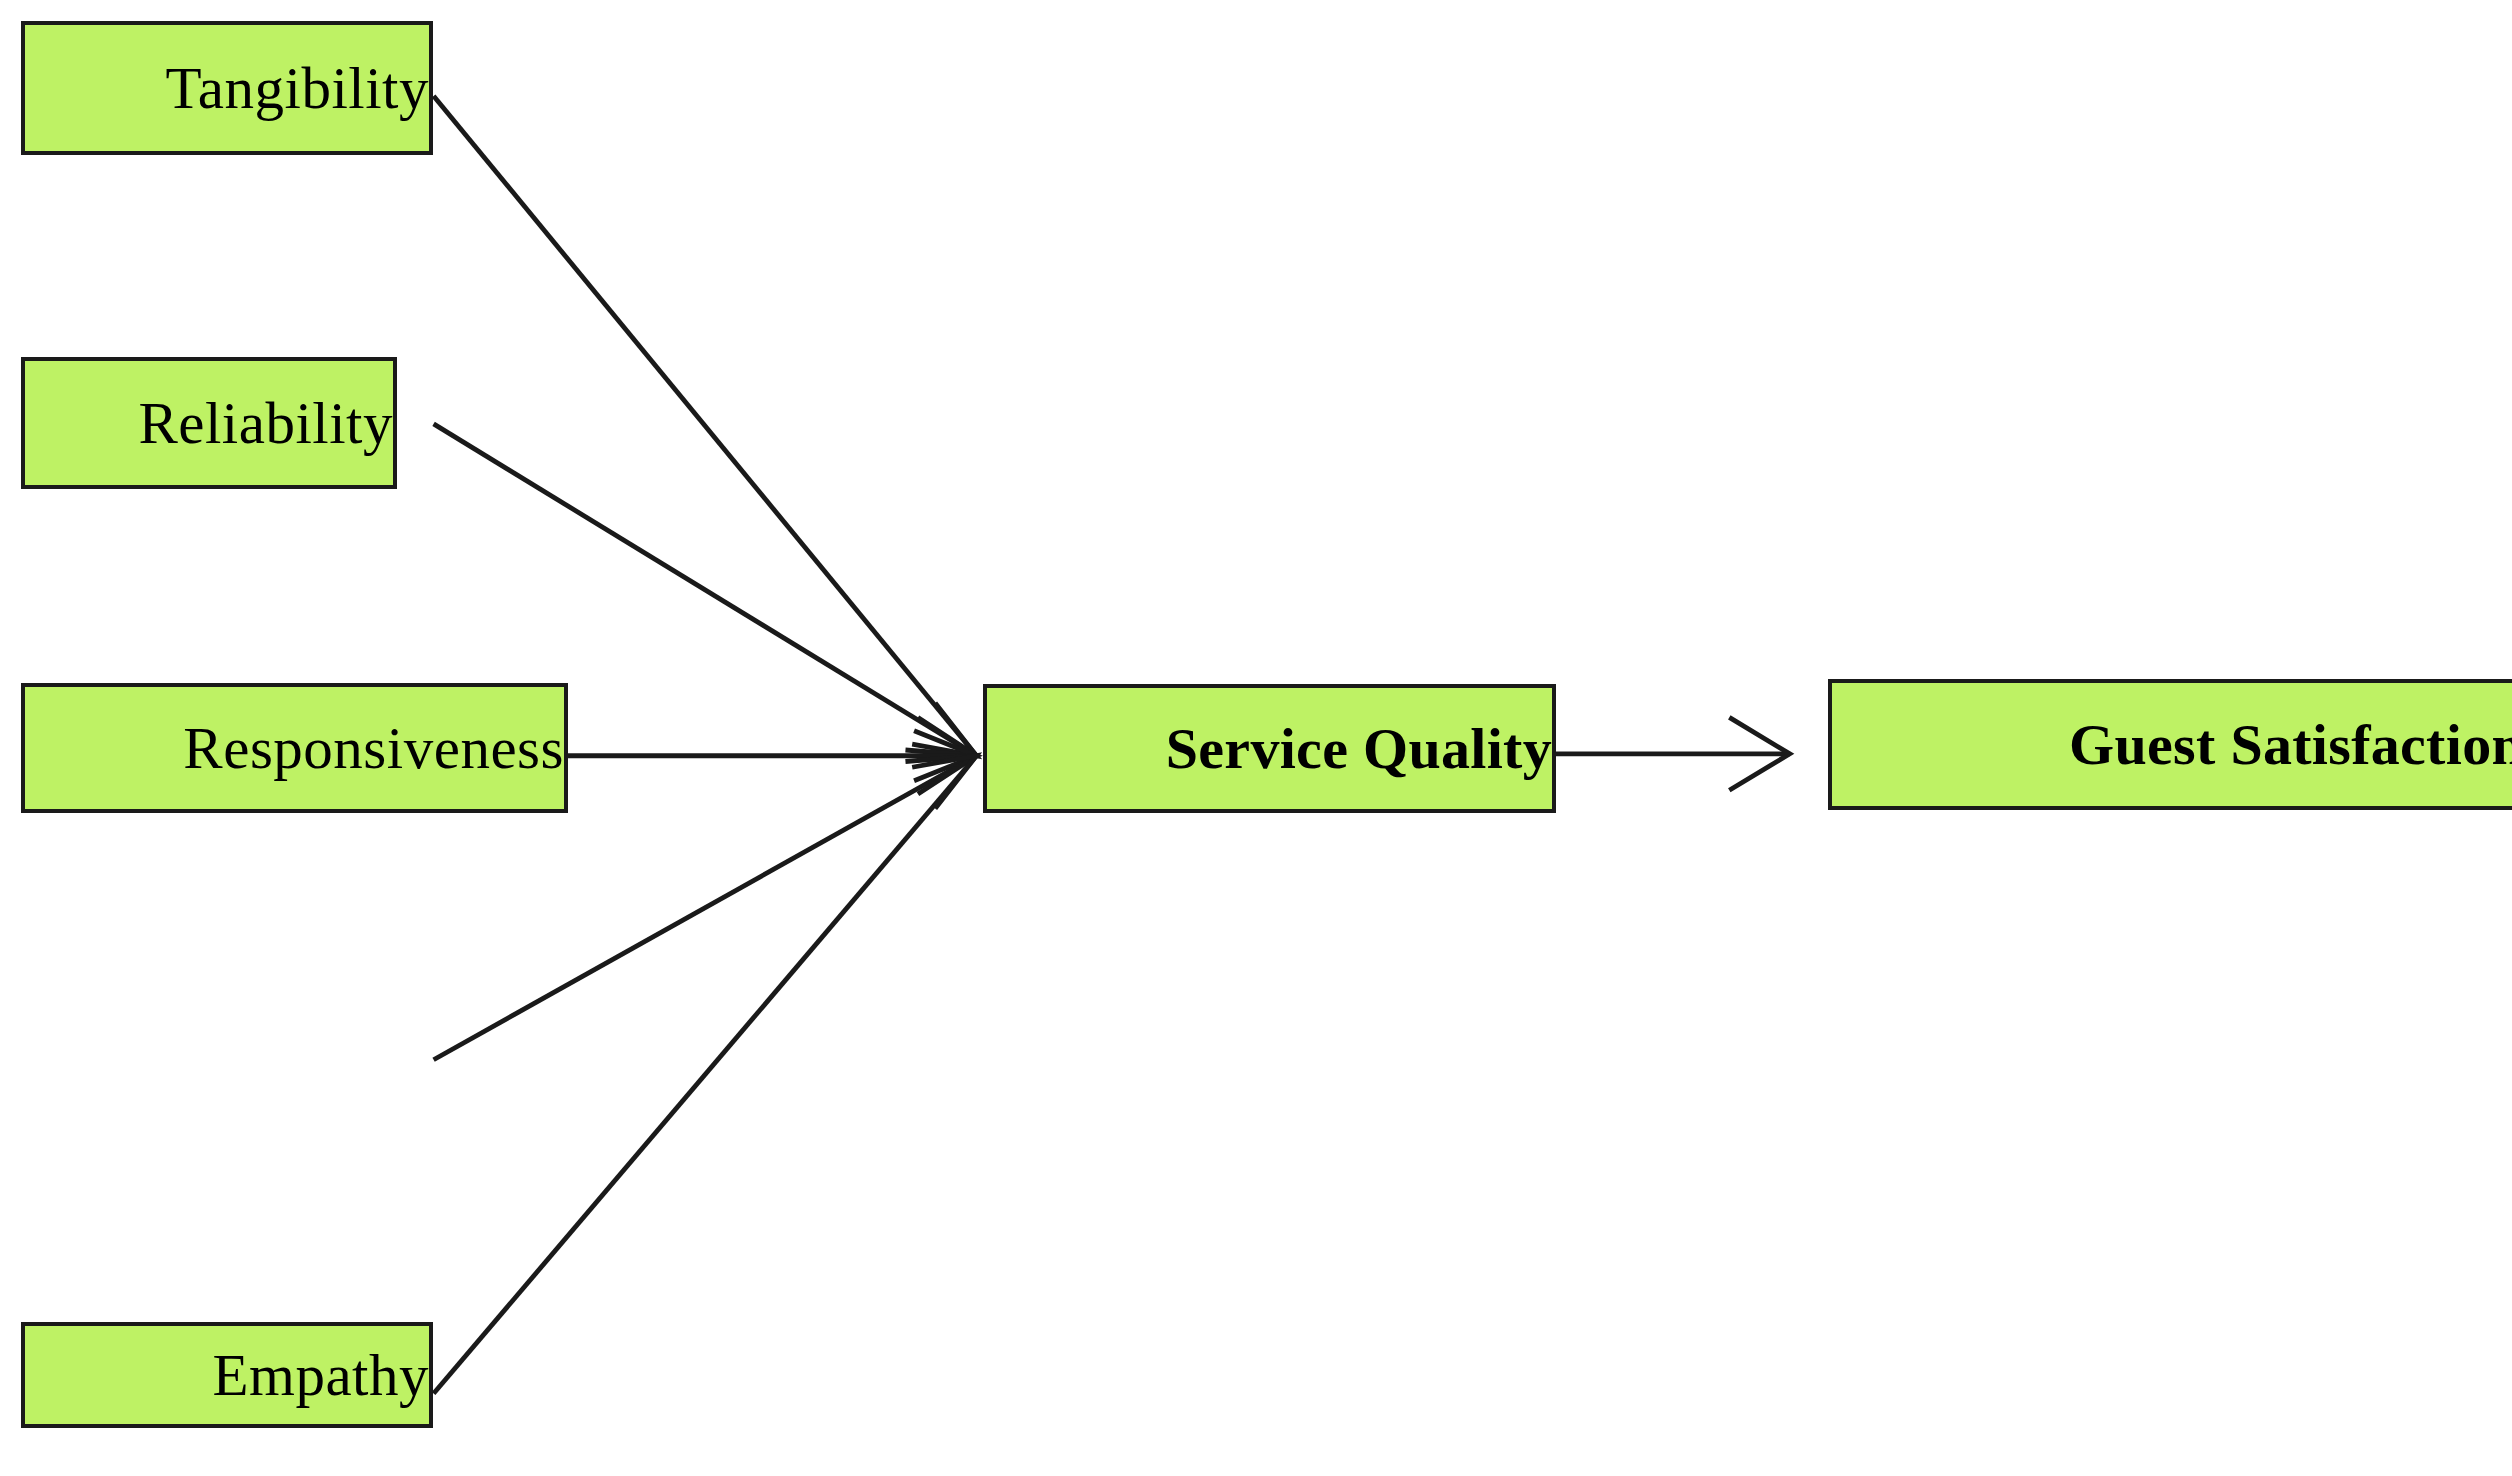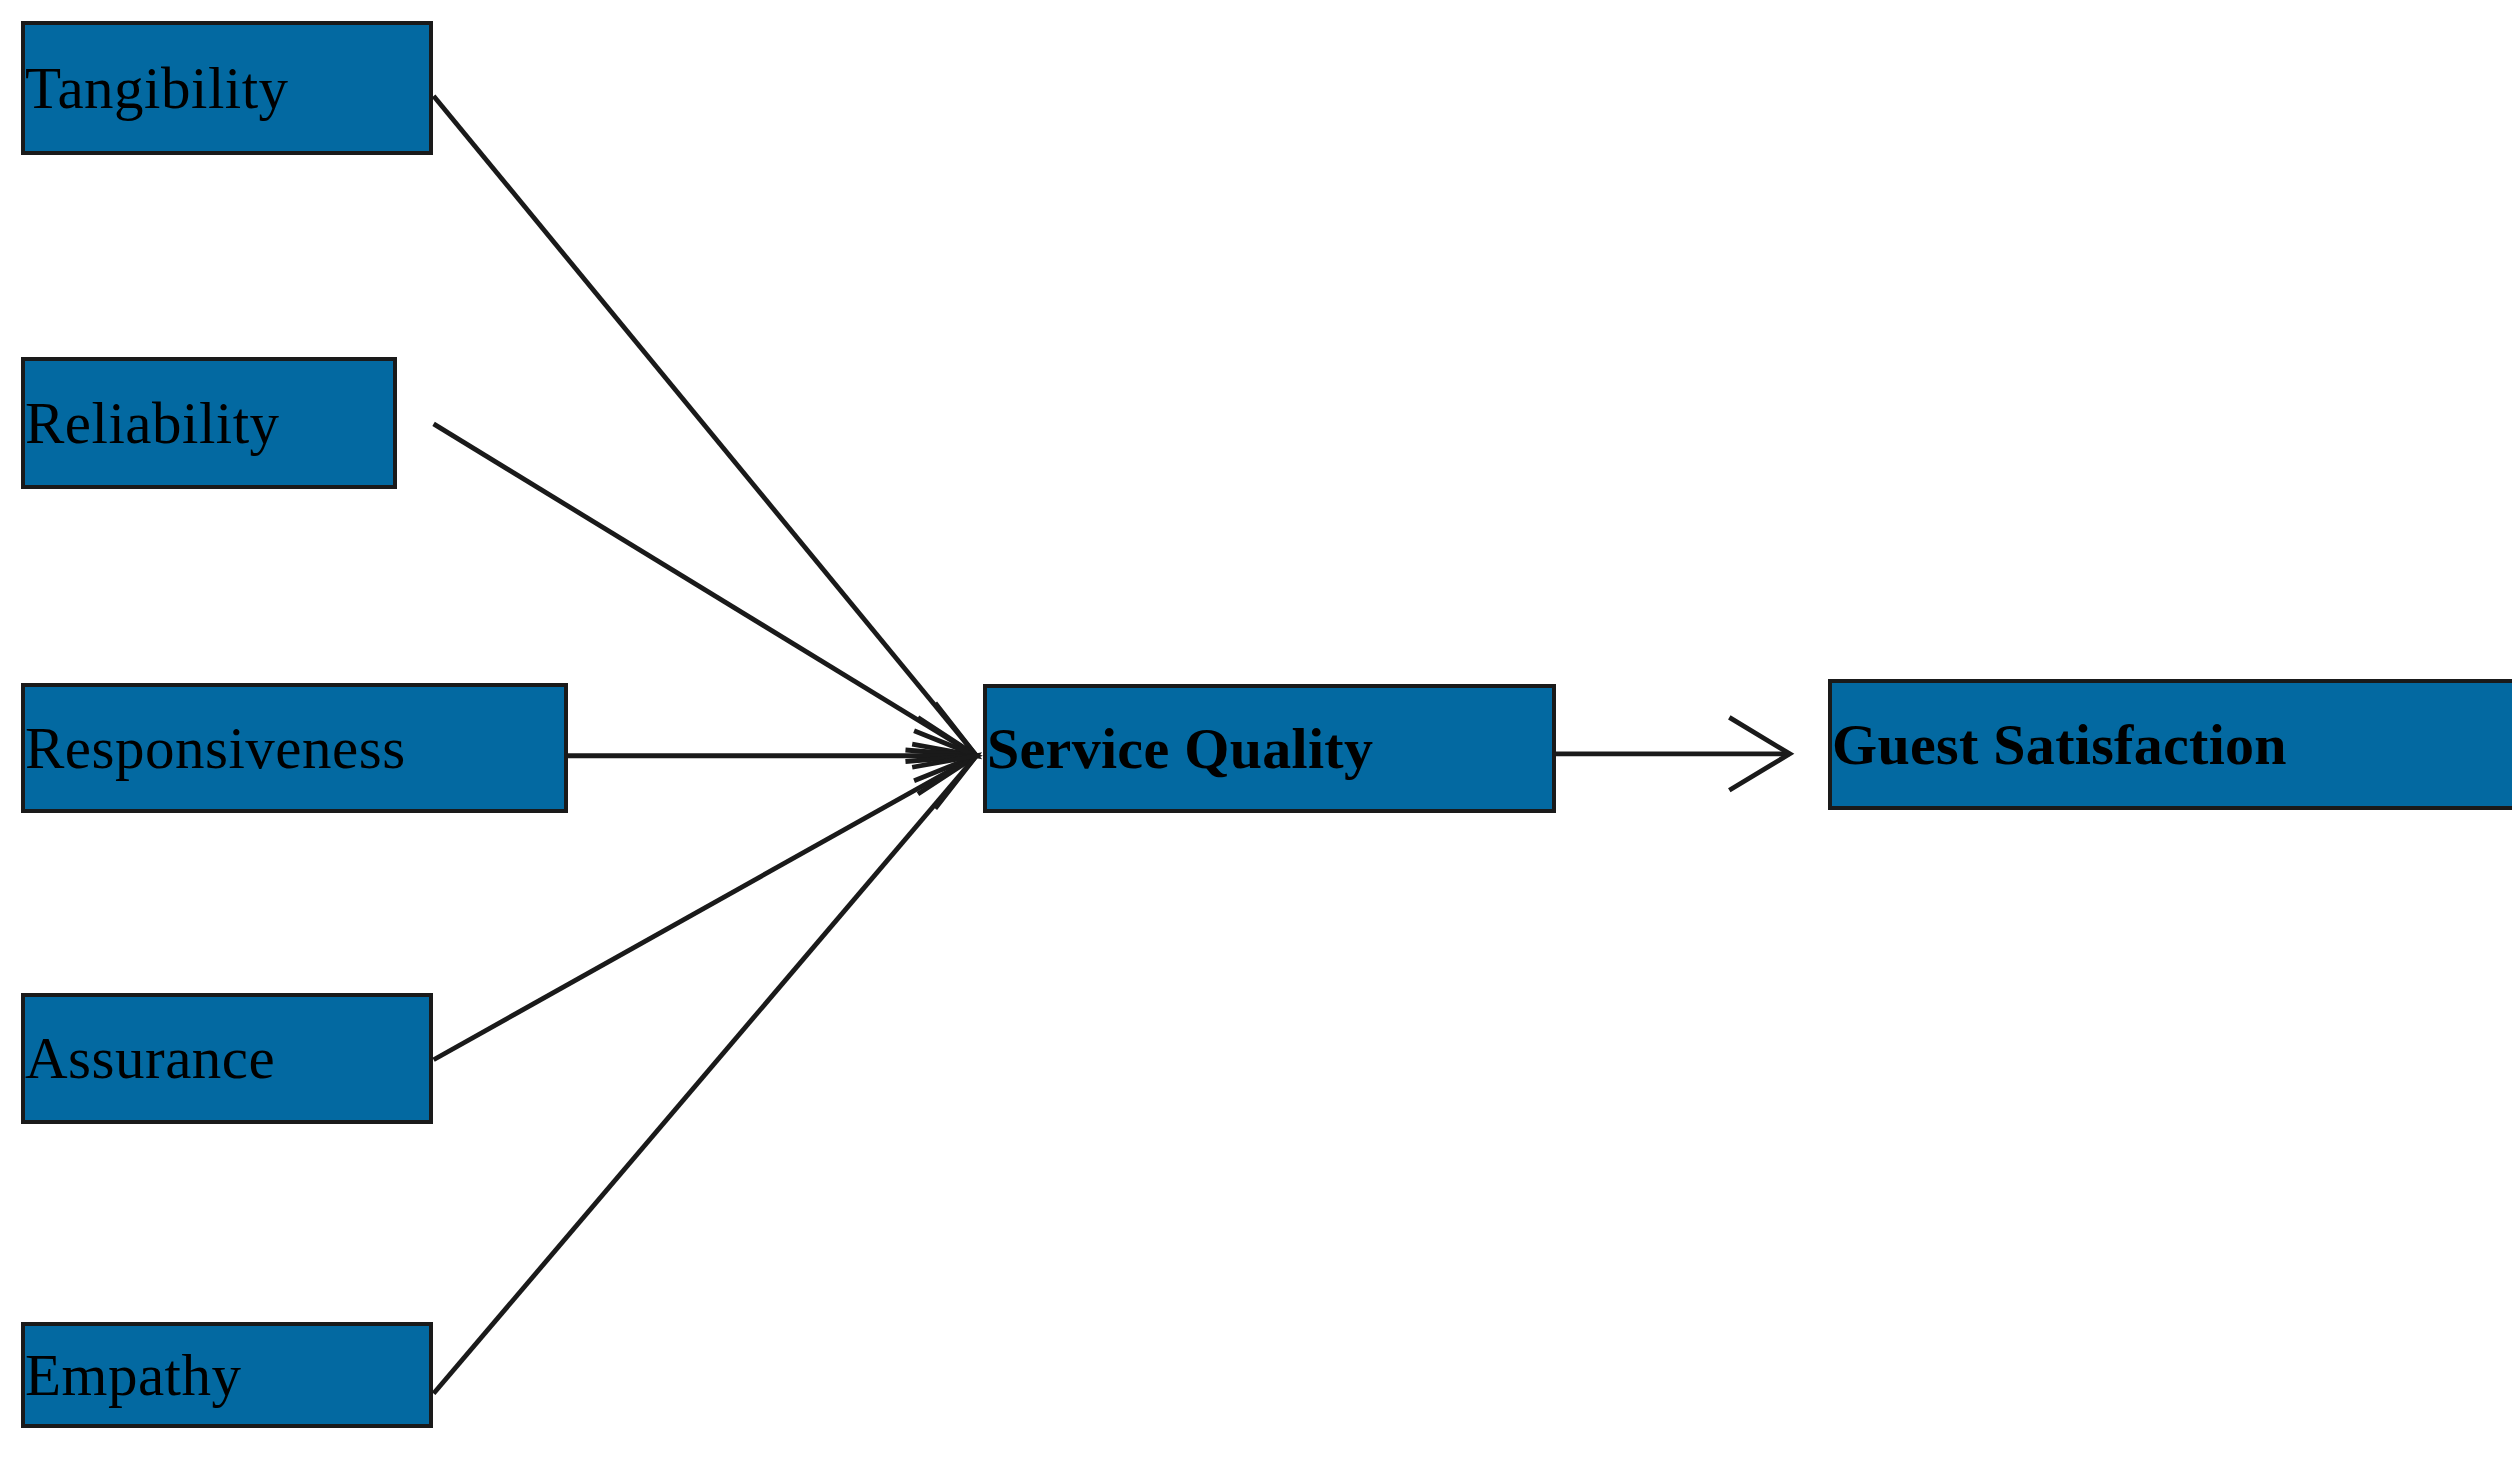"Tangibility" .node { background: #0369a1 -> #bef264; justify-content: flex-start -> flex-end }
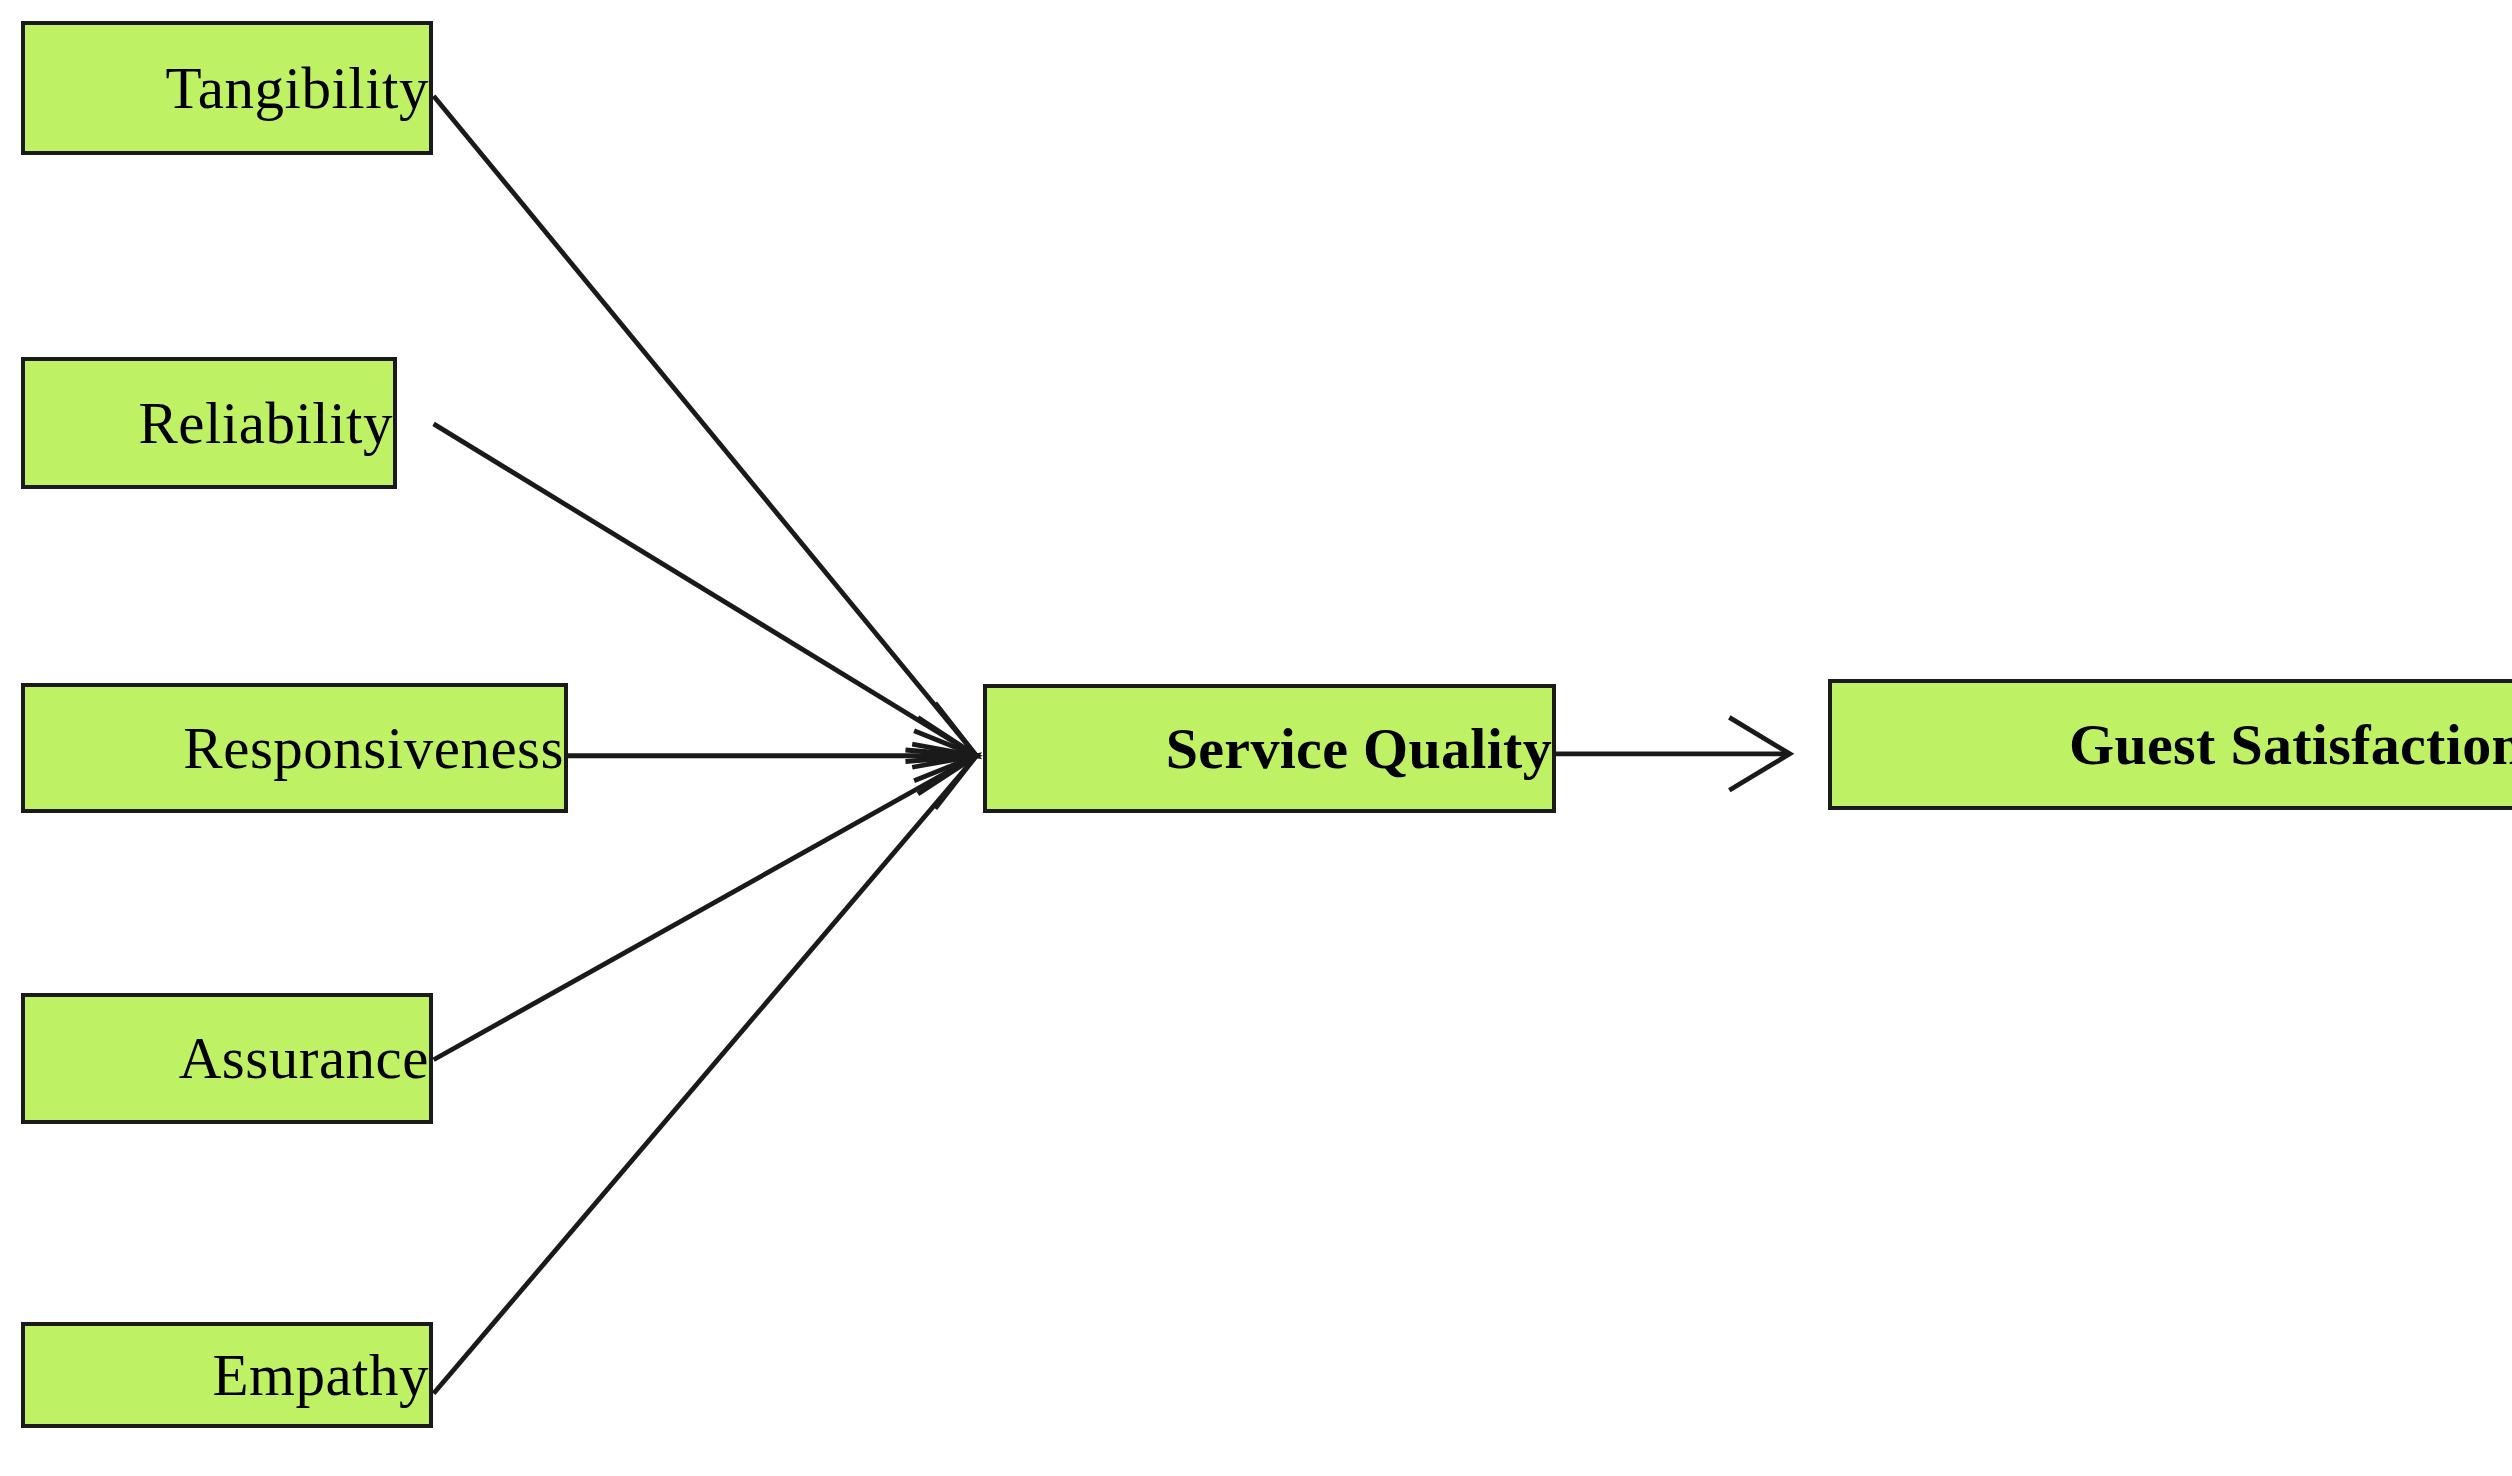"Assurance" div.node { html: <div> <span>Assurance</span> </div> -> none }
